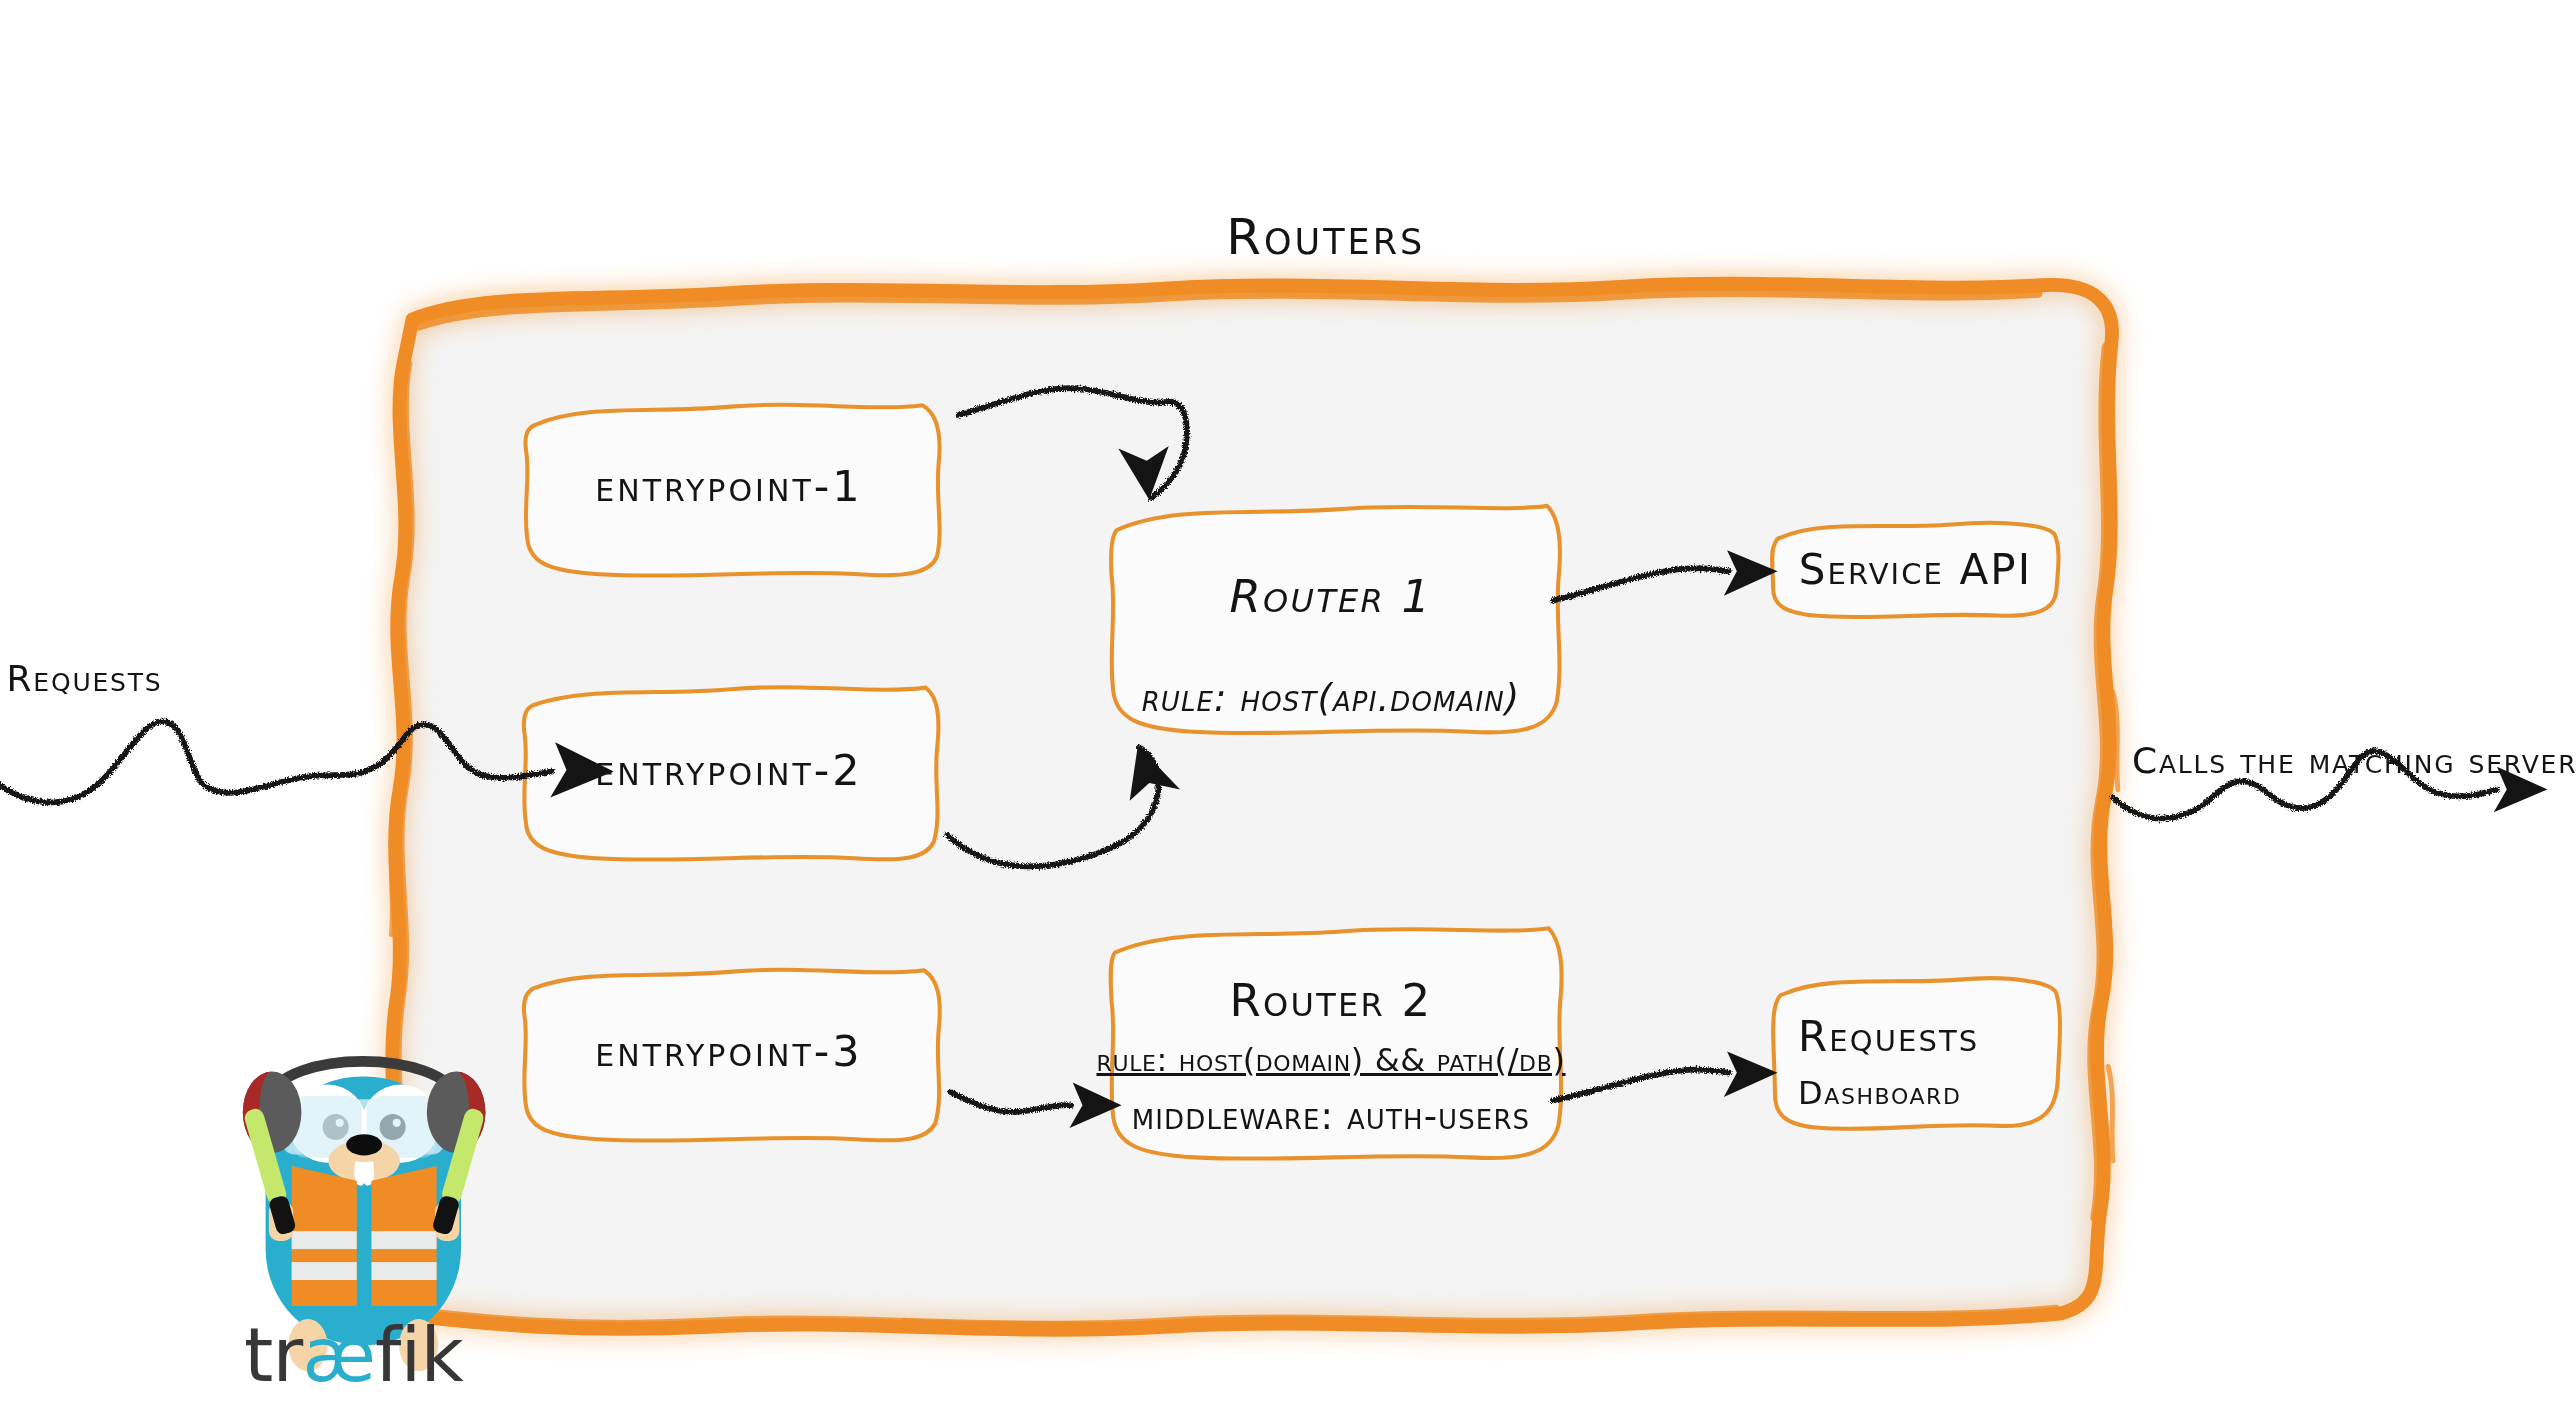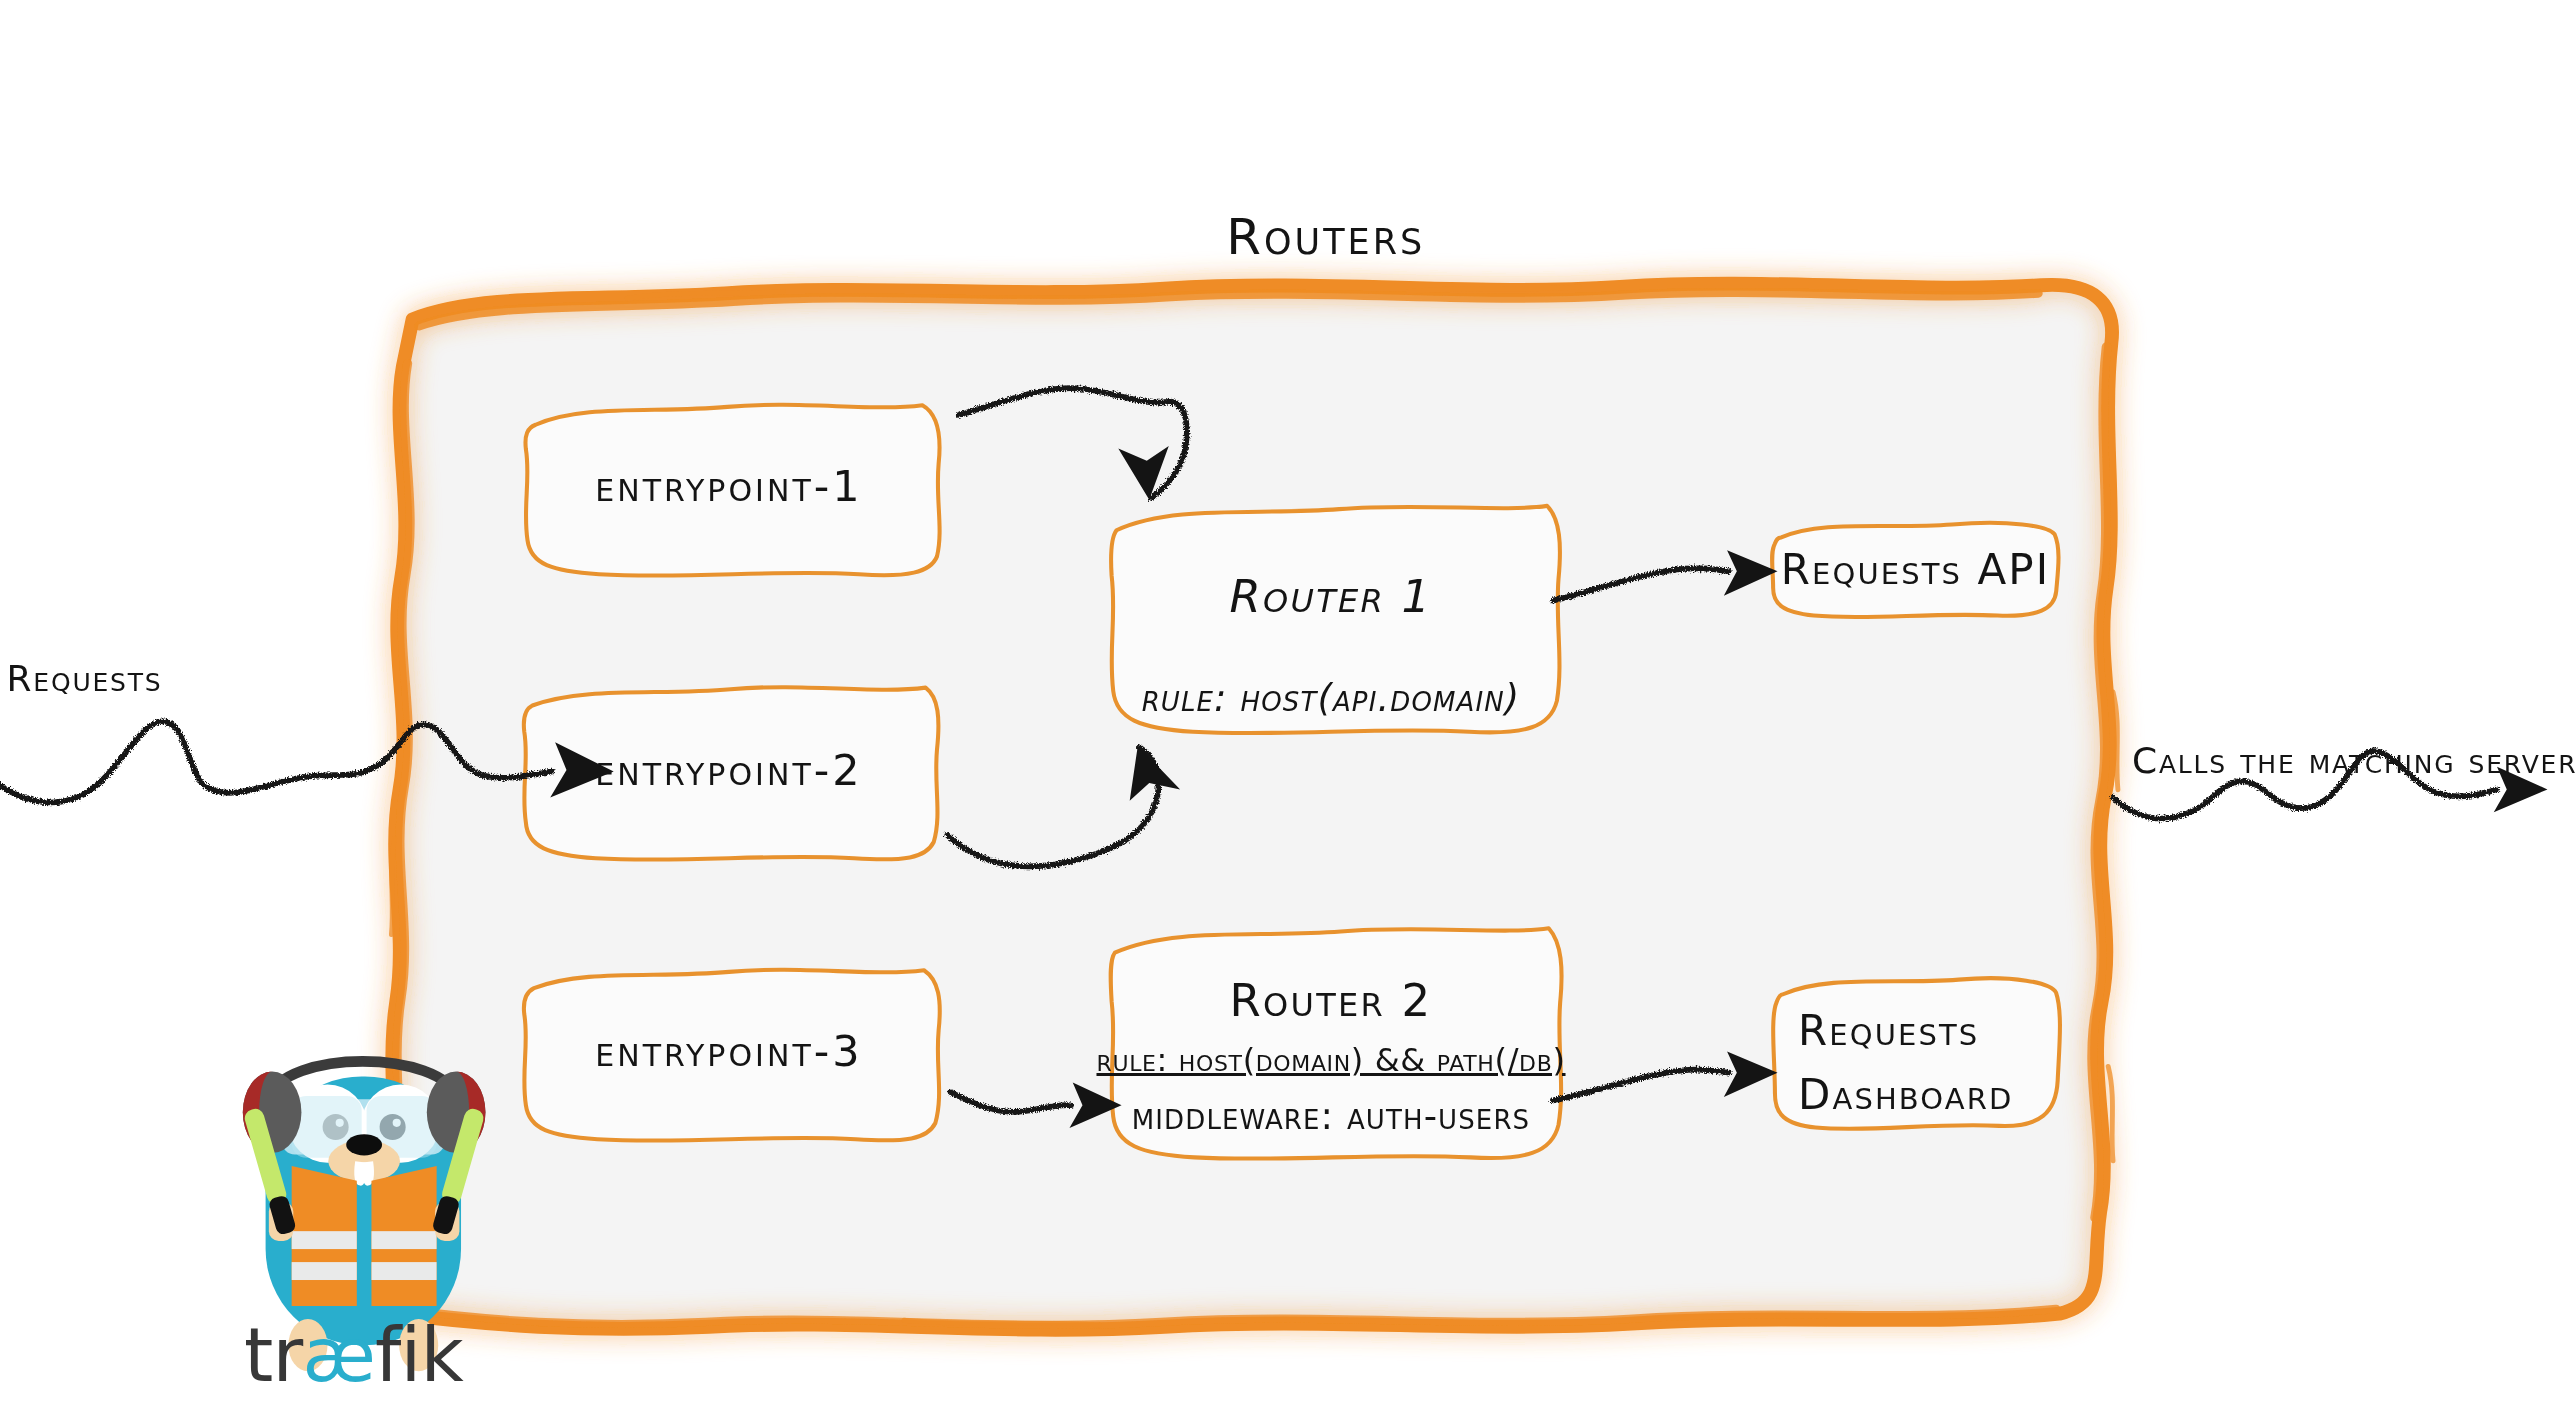"Requests API" div.lbl { text: Requests -> Service }
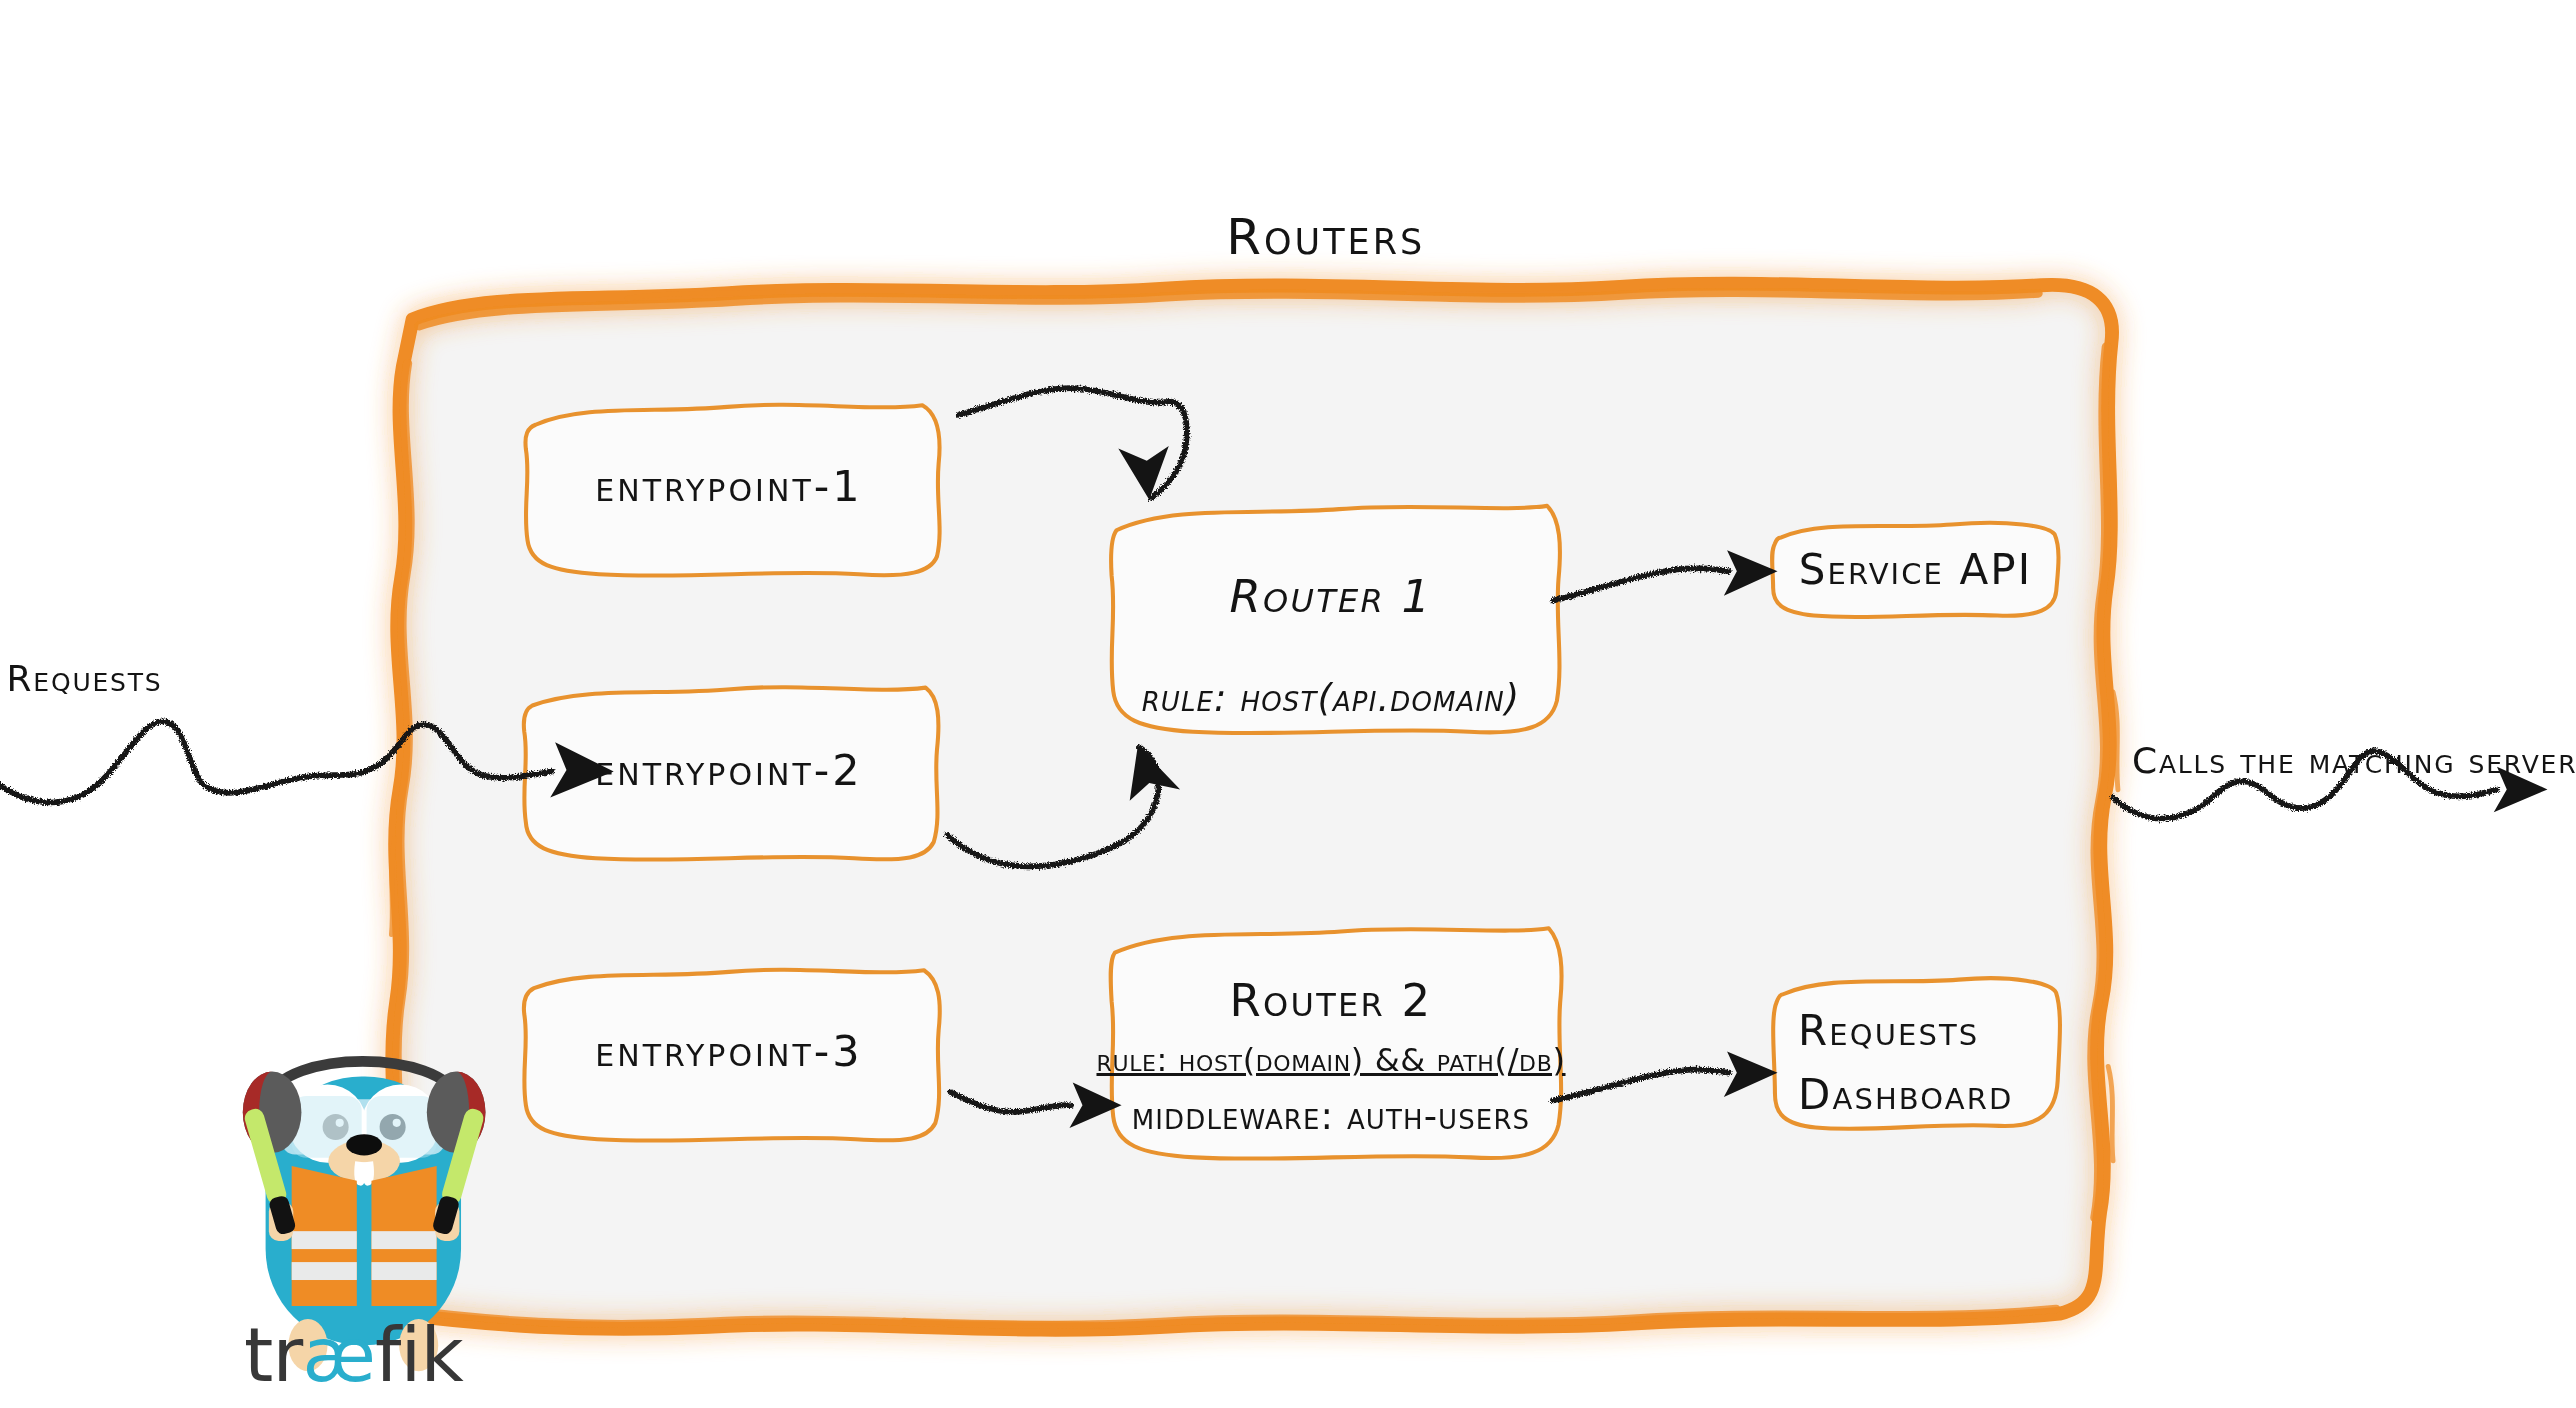"Dashboard" div.hand { font-size: 42px -> 32px }
